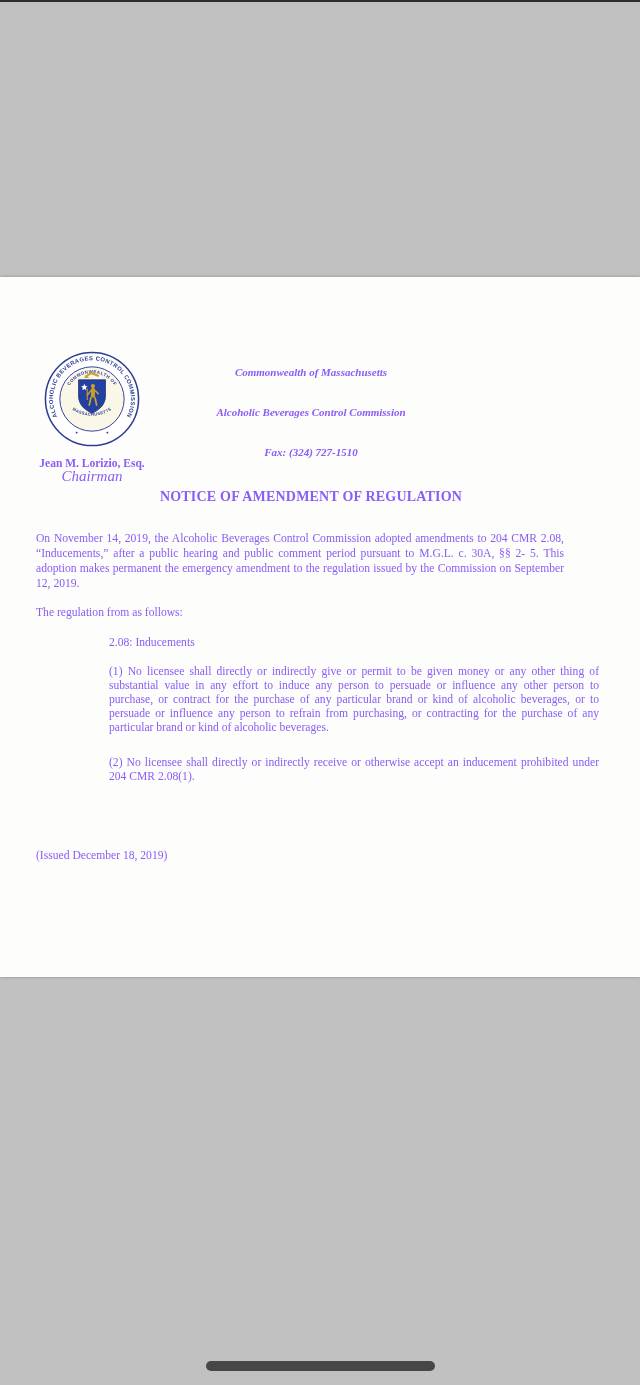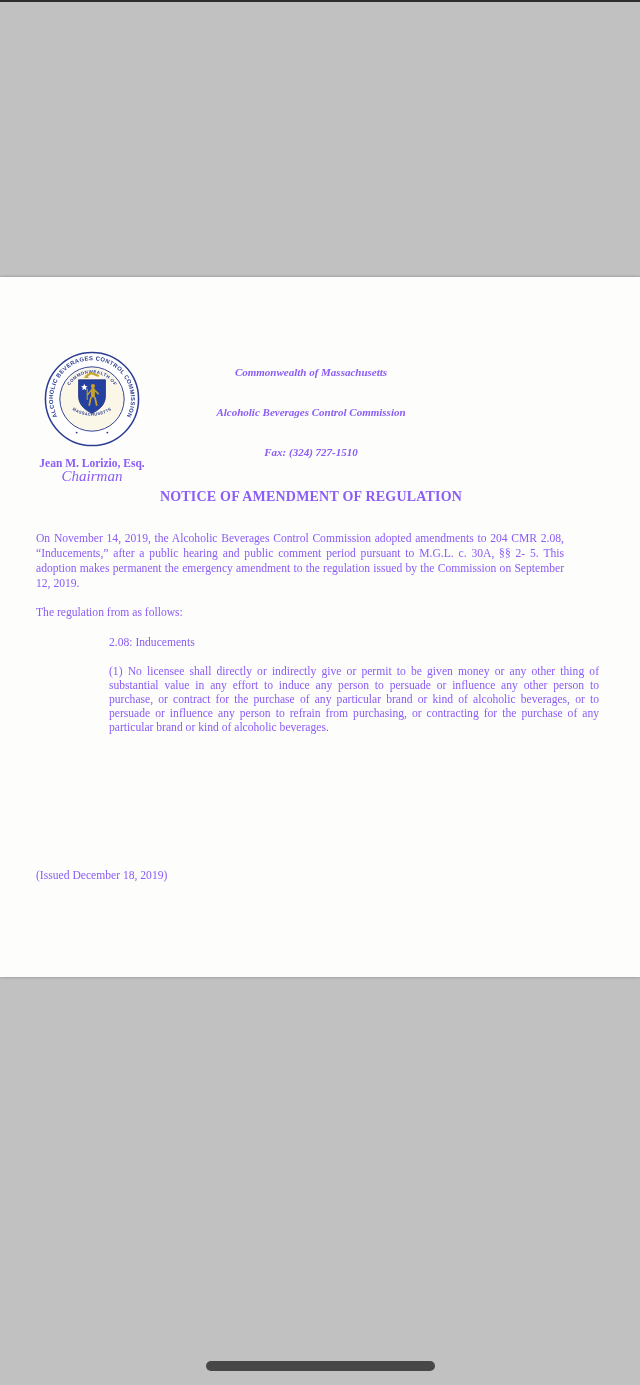"(2) No licensee shall directly" div.para { html: none -> <div>(2) No licensee shall directly or indirectly receive or otherwise accept an inducement prohibited under 204 CMR 2.08(1).</div> }
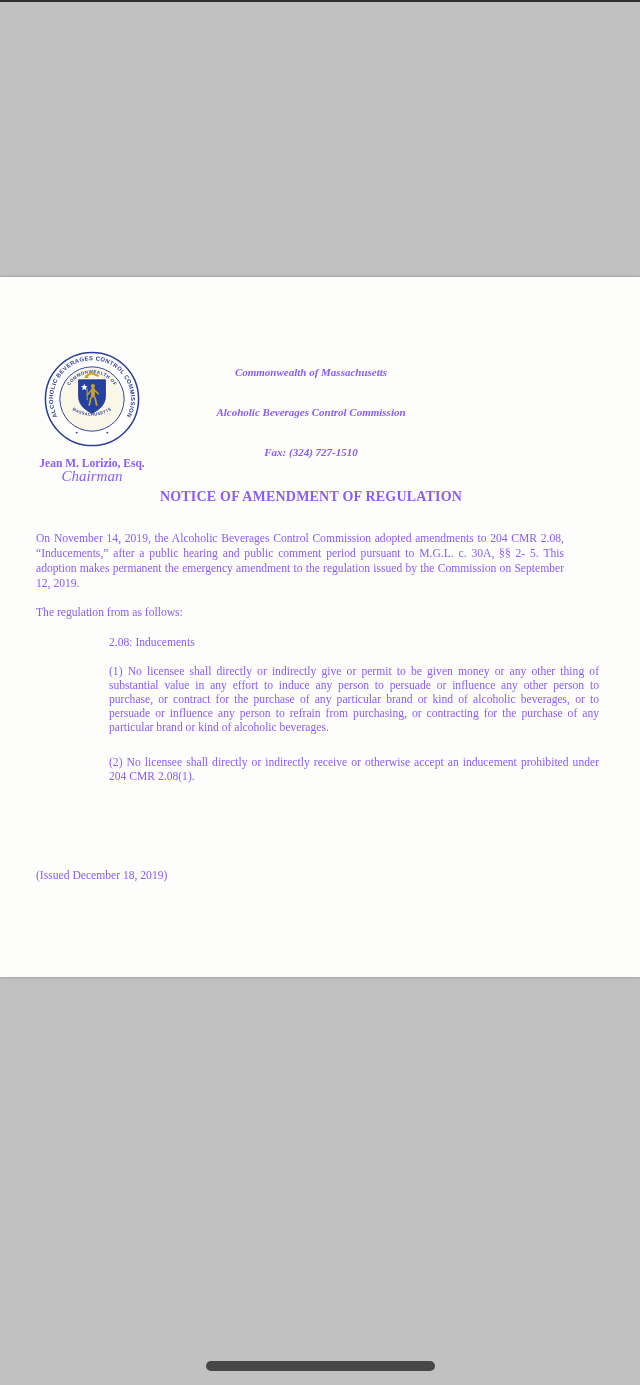"(Issued December 18, 2019)" #issued { margin-top: 20px -> none }
